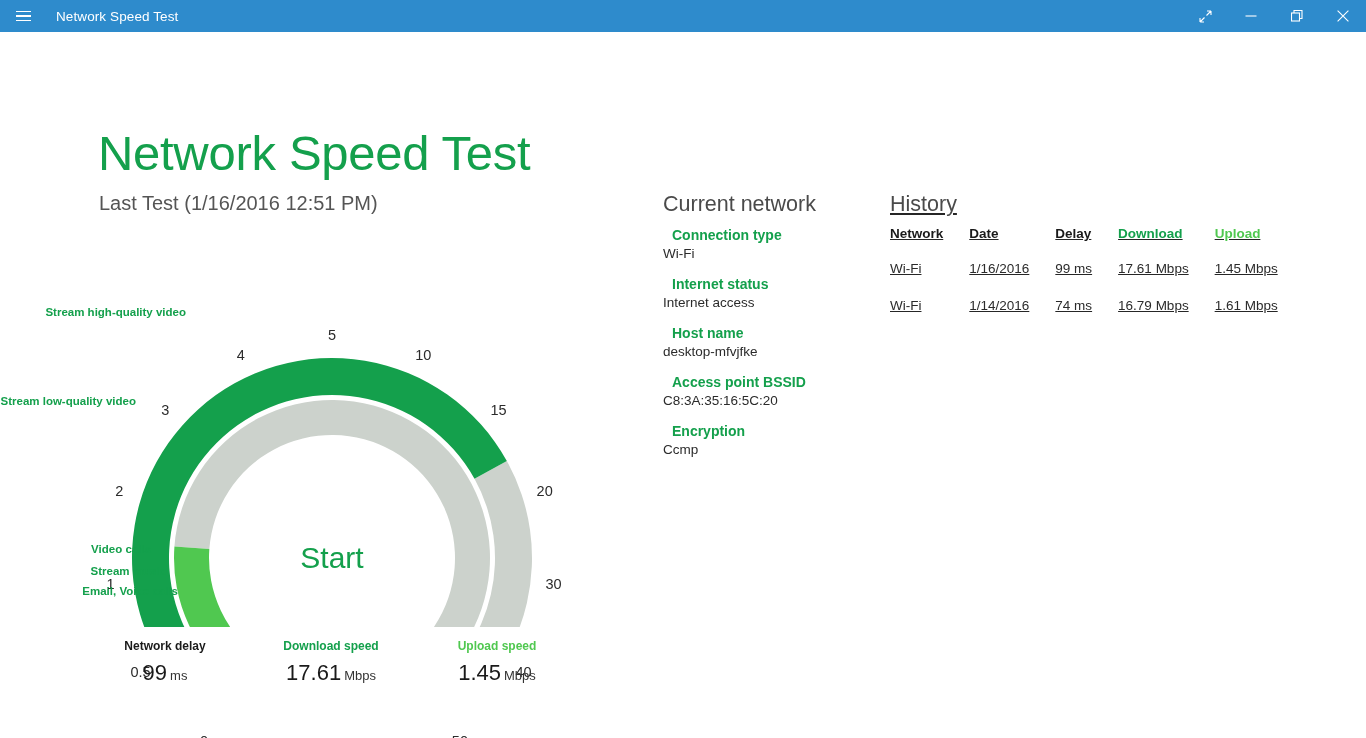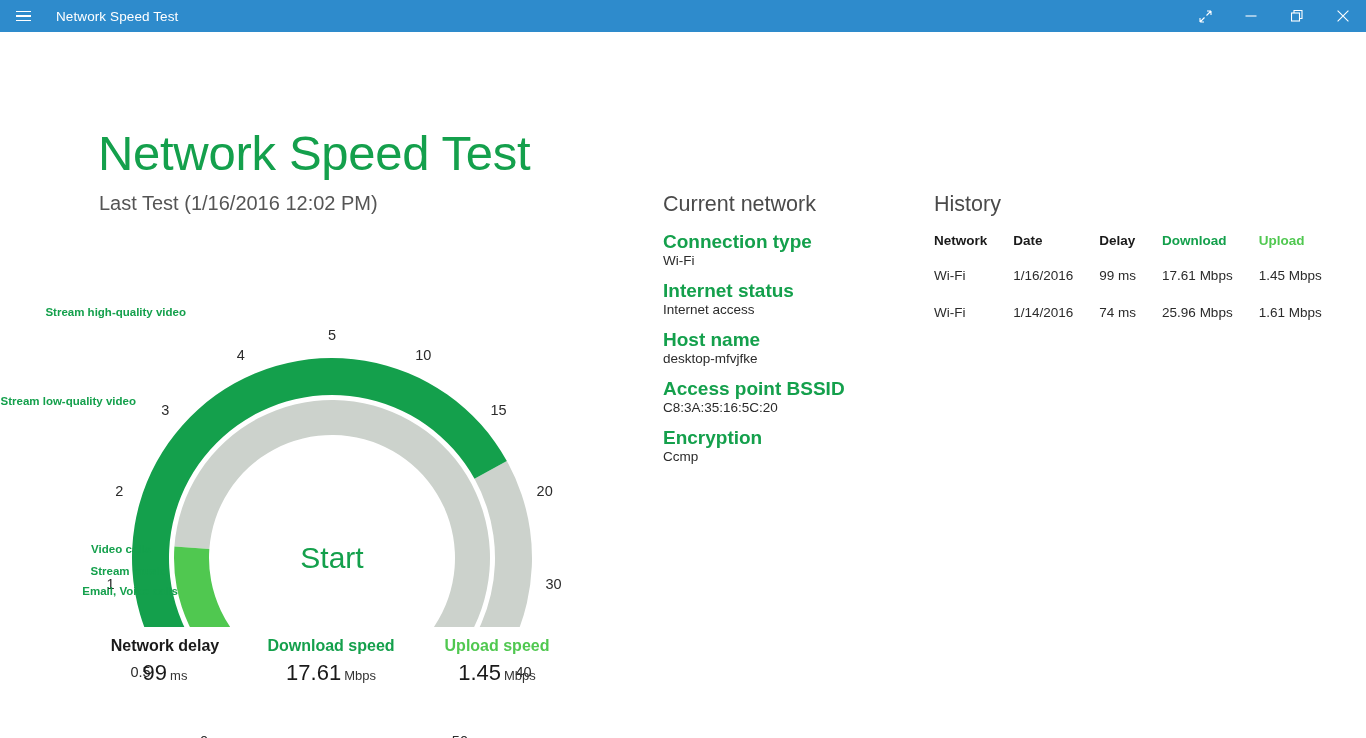"Last Test (1/16/2016 12:02 PM)" div.app-subtitle { text: 12:02 -> 12:51 }
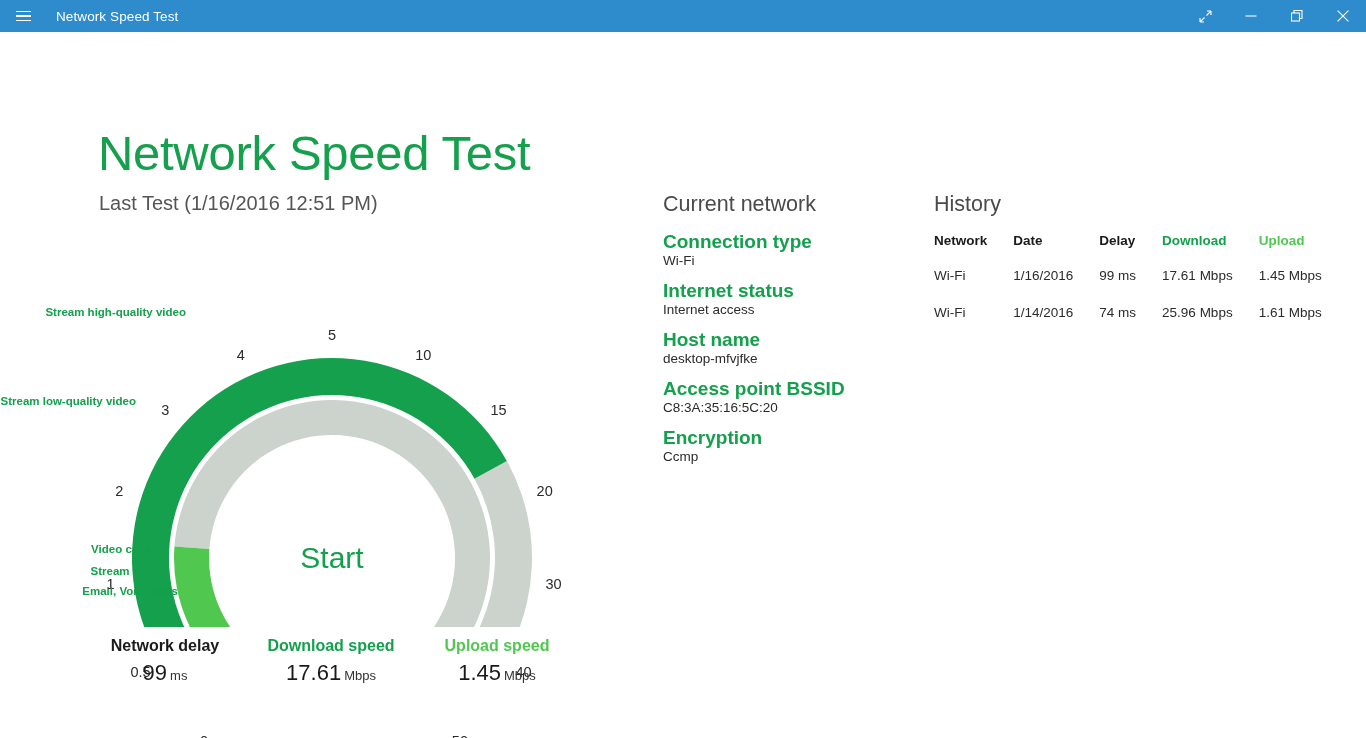"Current network" .panel-head { margin-bottom: 16px -> 9px }
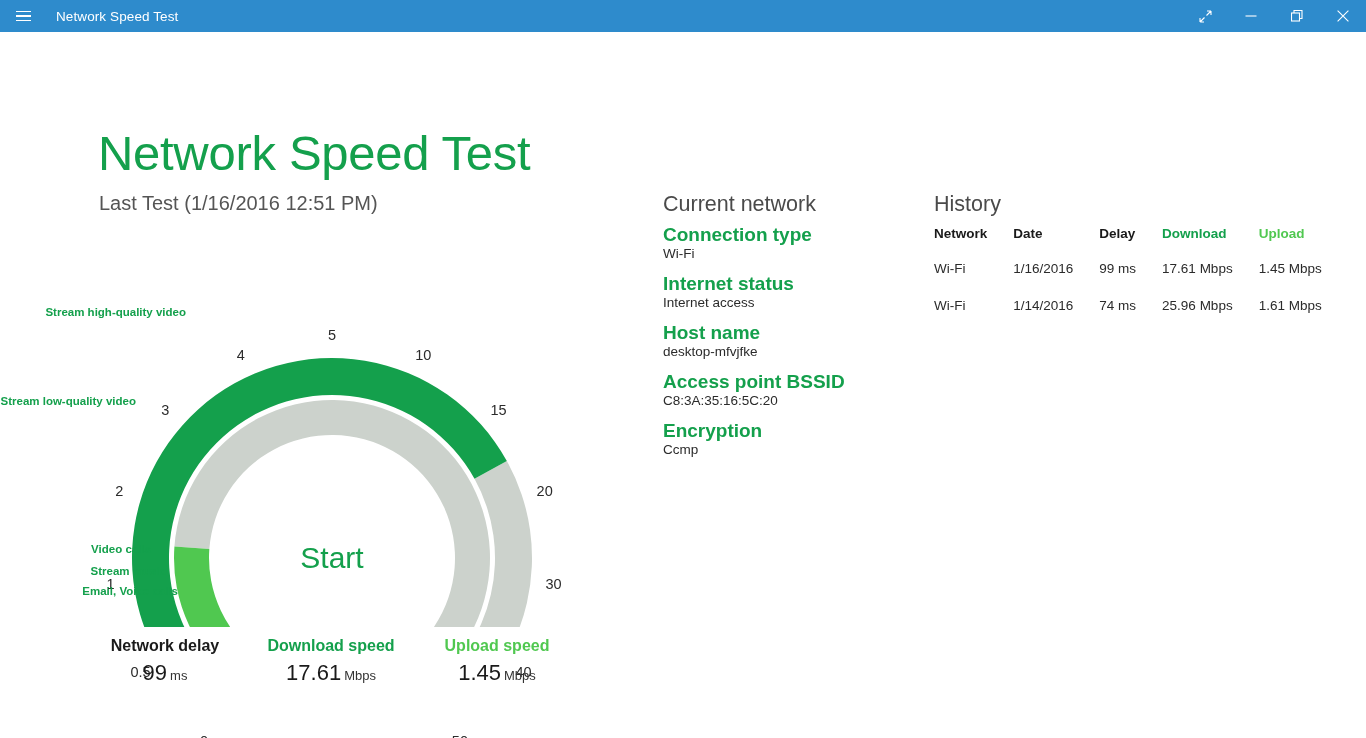"History" .hist-panel { left: 934px -> 890px; text-decoration: none -> underline }
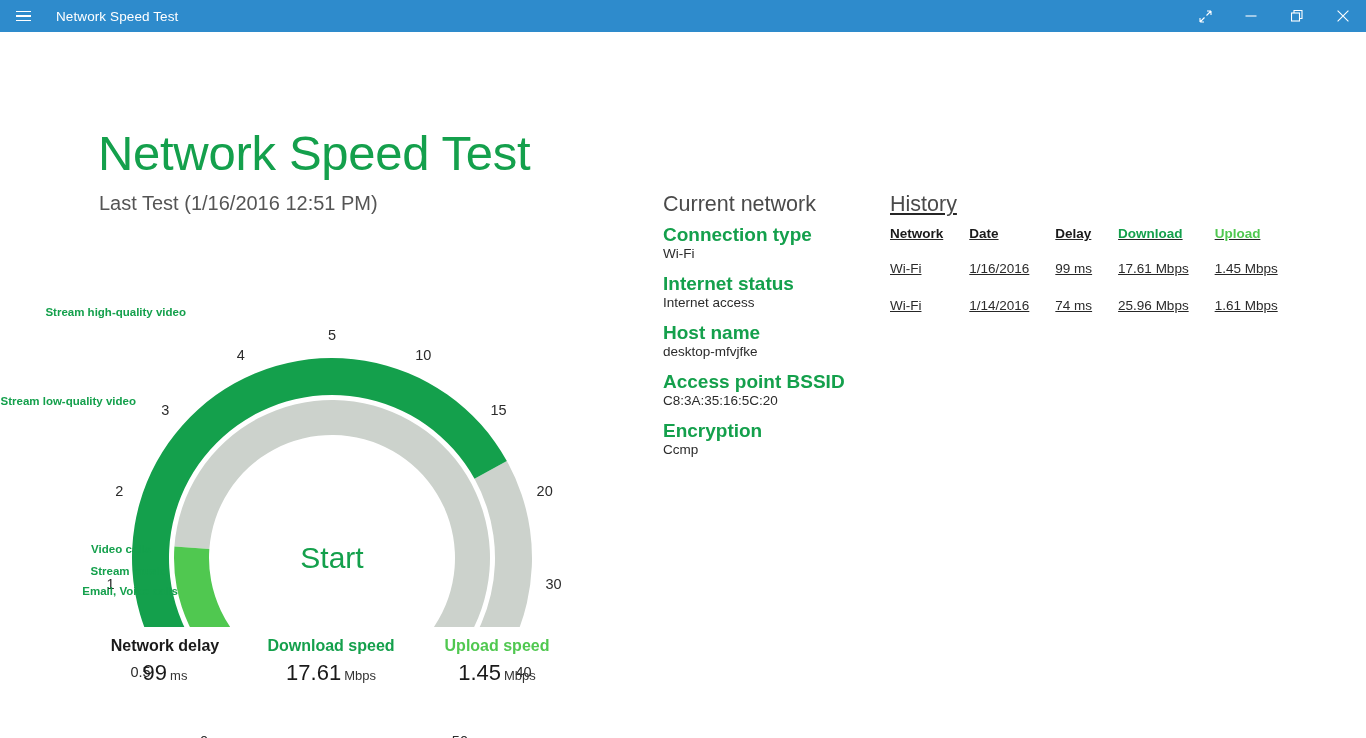"Connection type" .net-key { font-size: 19px -> 14px; margin-left: none -> 9px }
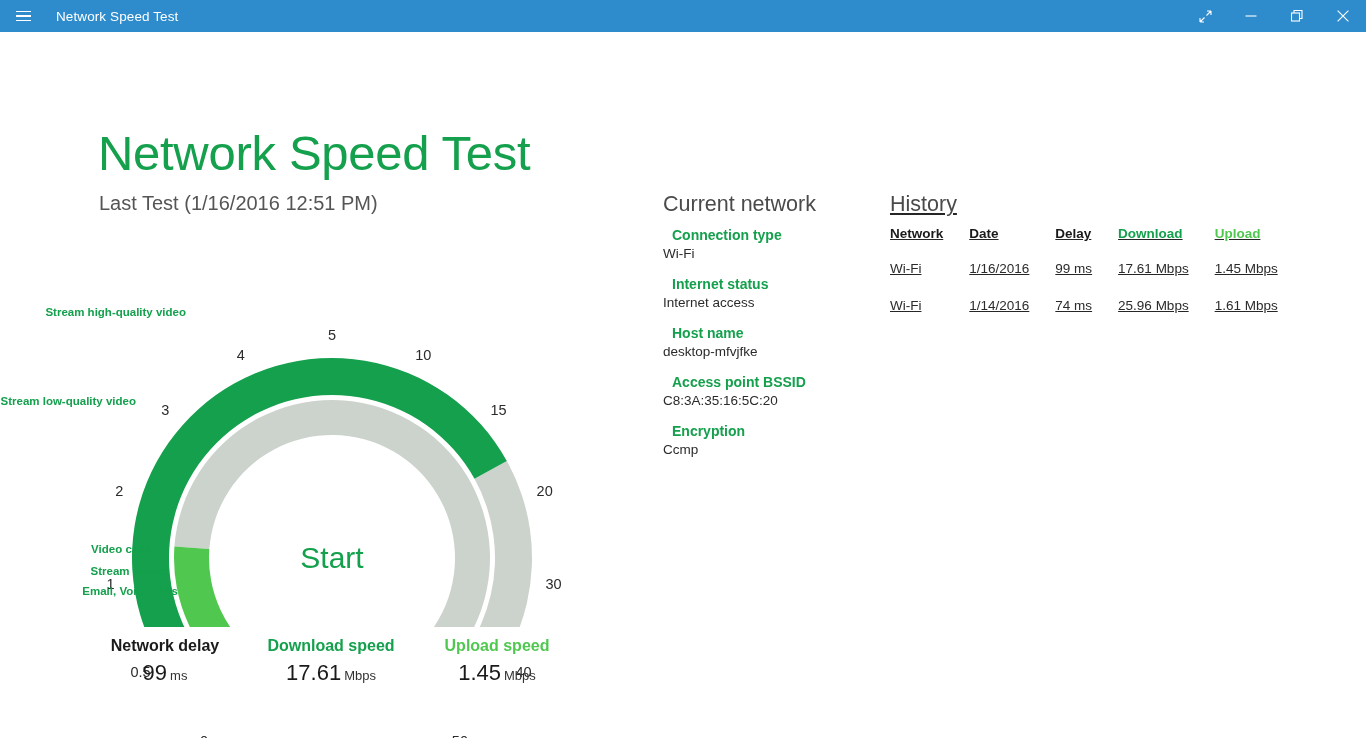"25.96 Mbps" td { text: 25.96 -> 16.79 }
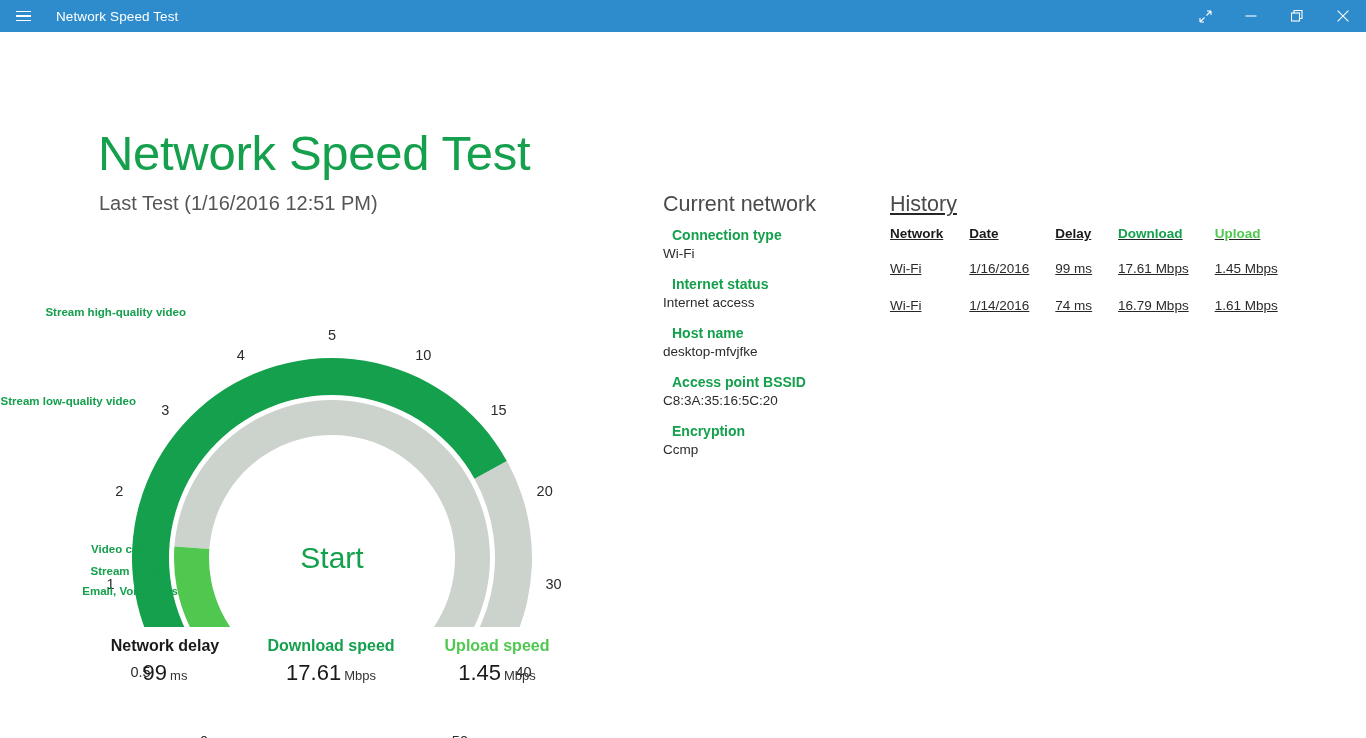"Network delay" .readout .rl { font-size: 16px -> 12px }
